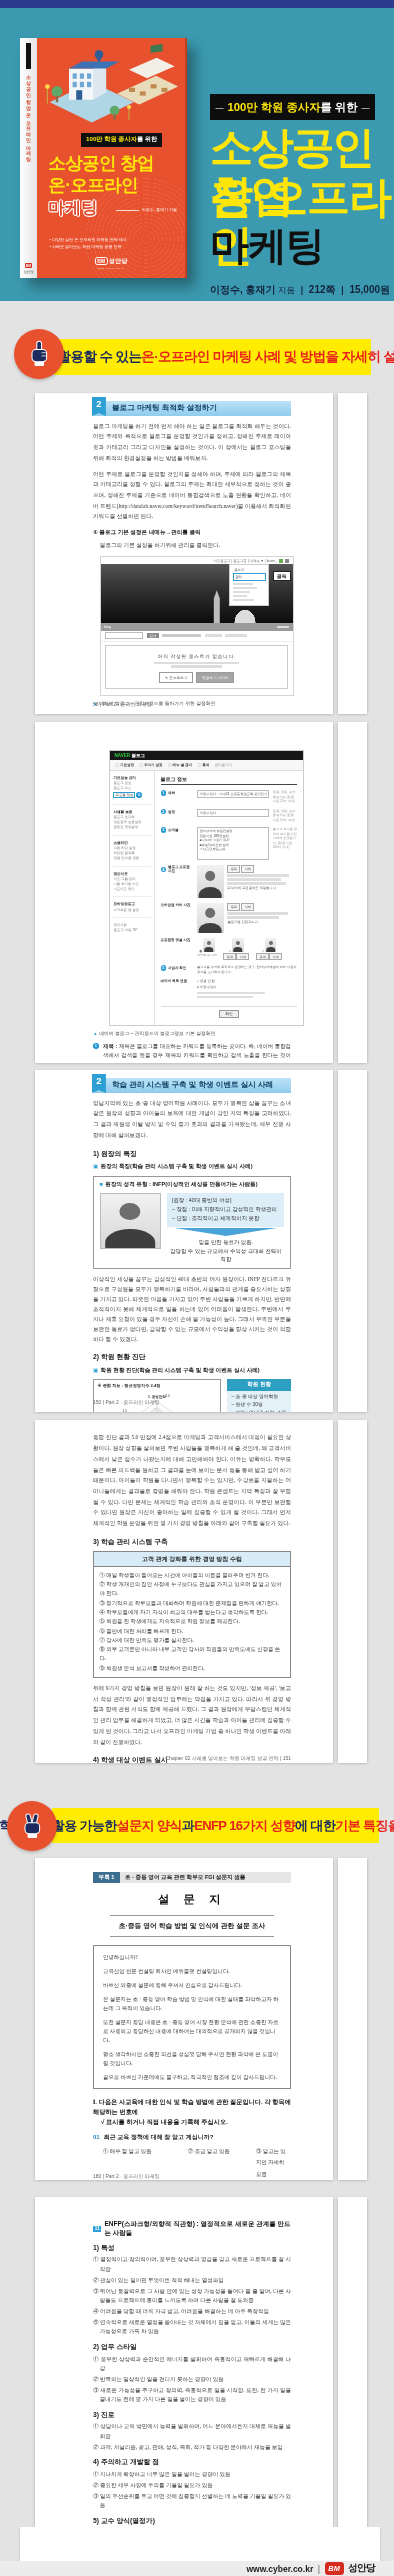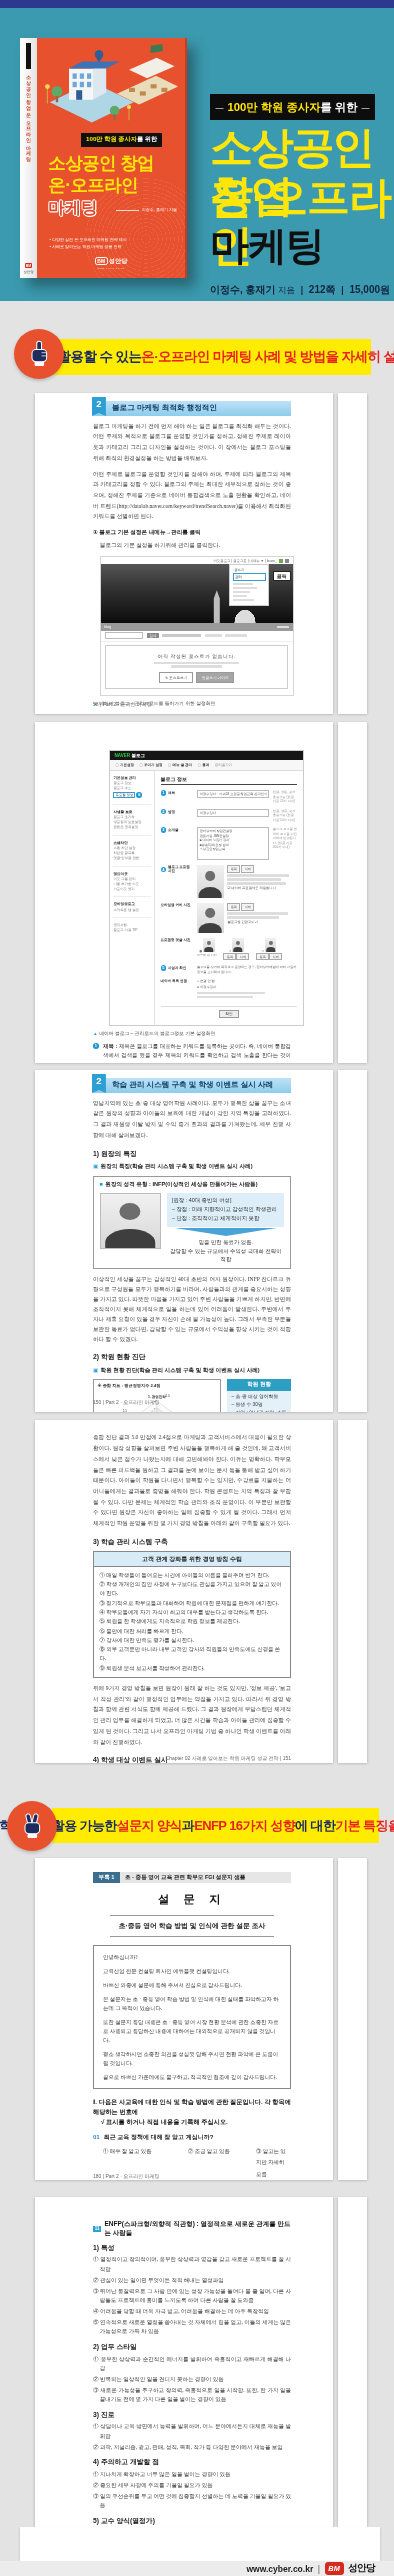"블로그 마케팅 최적화 행정적인" div.chap-title { text: 행정적인 -> 설정하기 }
